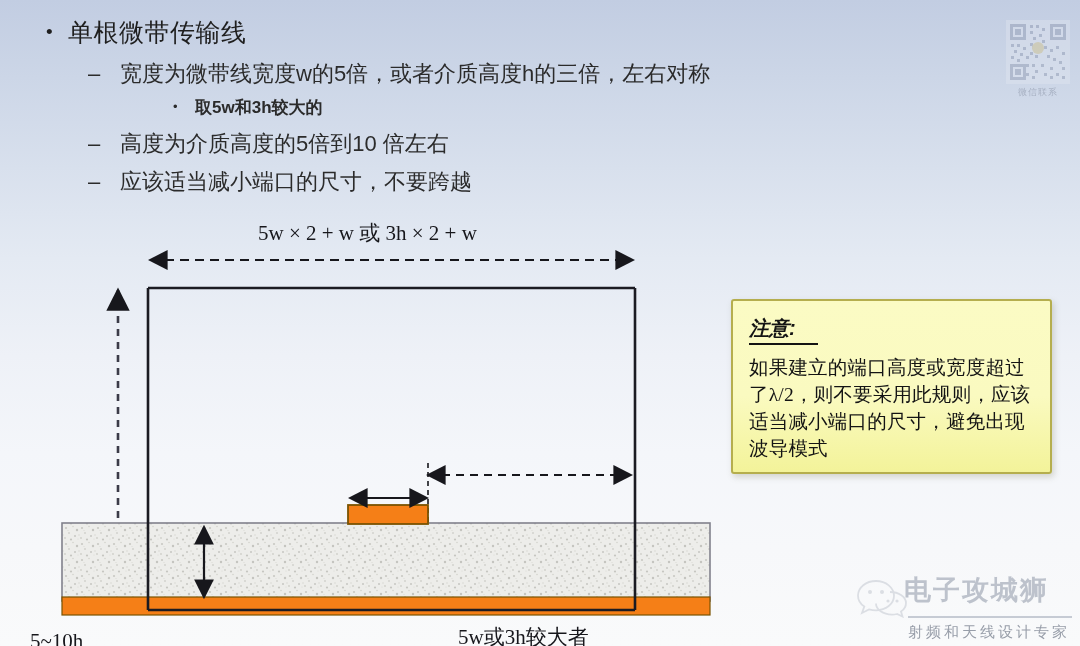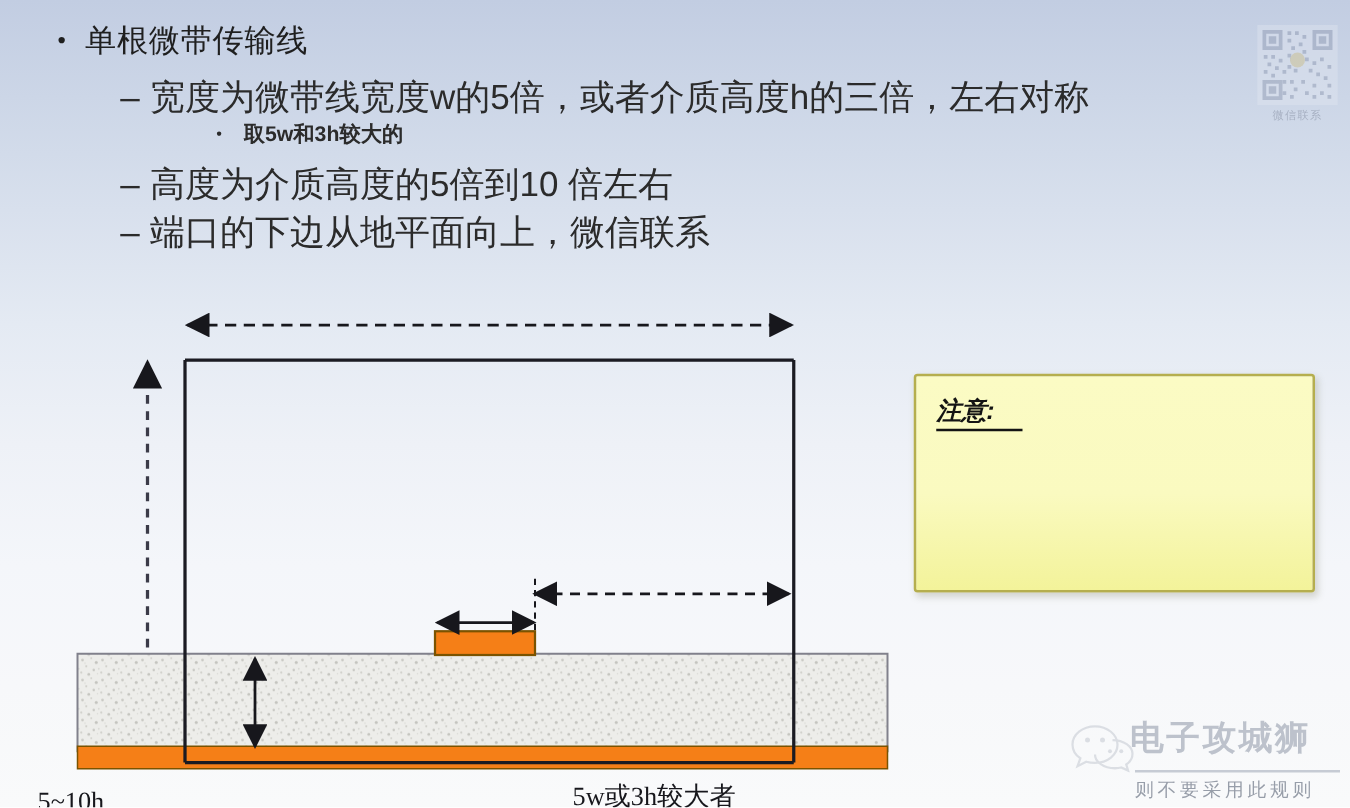"– 宽度为微带线宽度w的5倍，或者介质高度h的三倍，左右对称" .lvl2 { font-size: 28px -> 22px; text-align: center -> none }
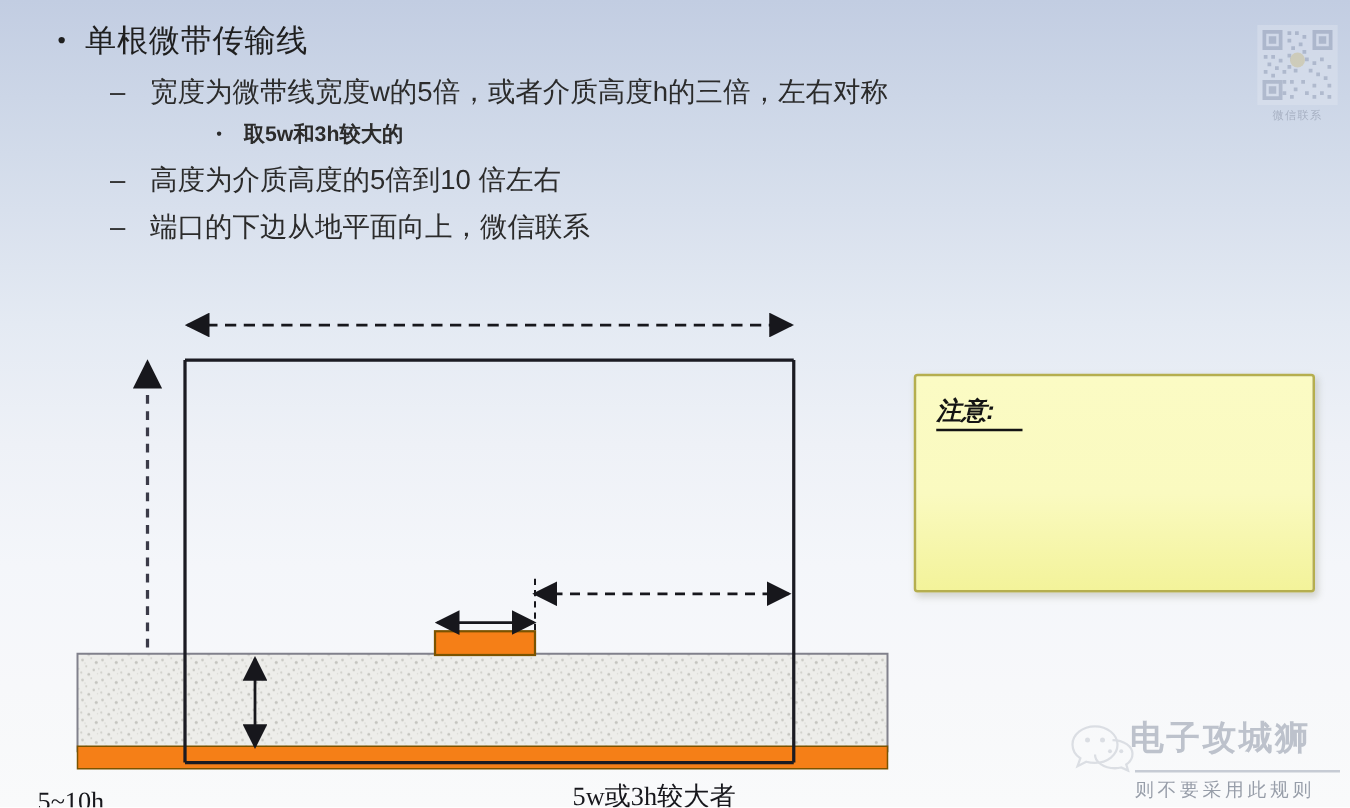"端口的下边从地平面向上，微信联系" span { text: 端口的下边从地平面向上，微信联系 -> 应该适当减小端口的尺寸，不要跨越 }
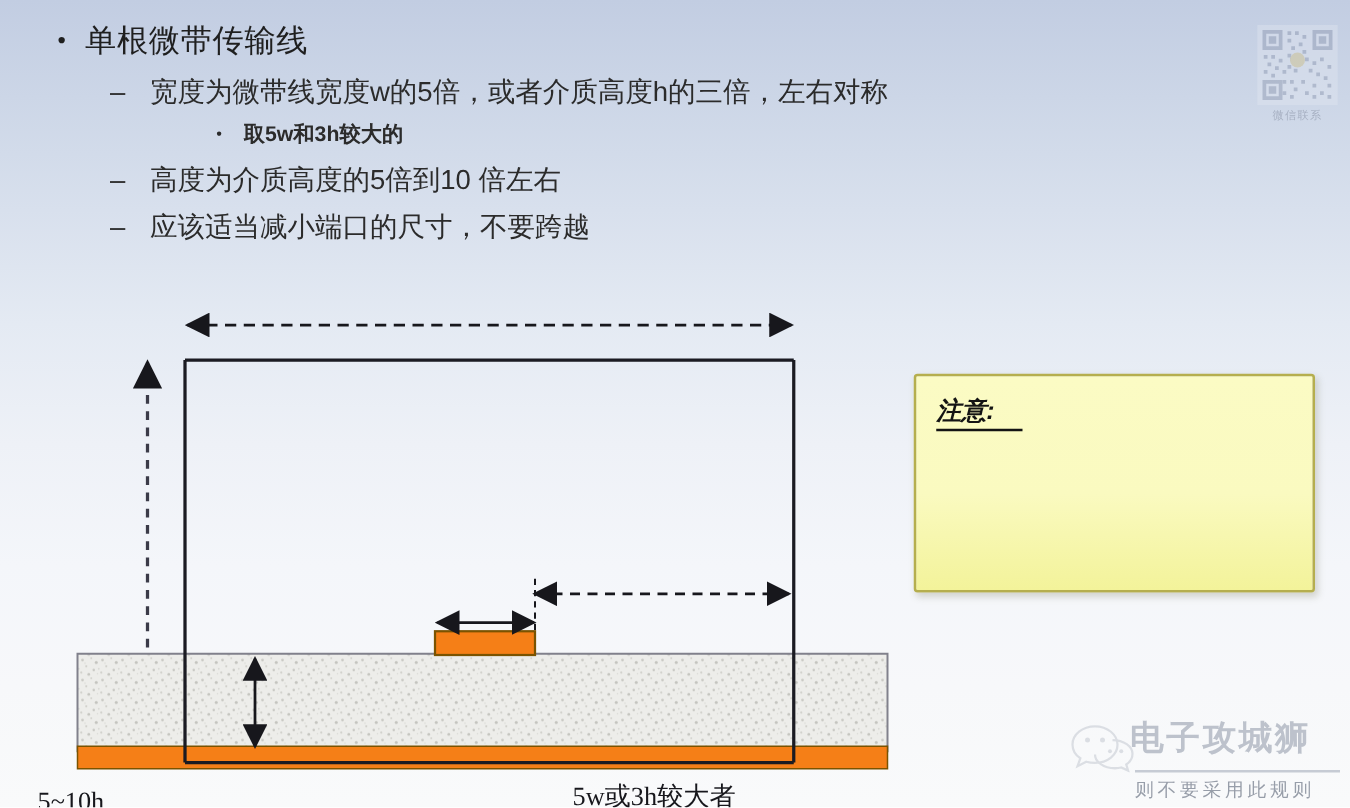"5w × 2 + w" div.dlabel { html: none -> <div>5w × 2 + w 或 3h × 2 + w</div> }
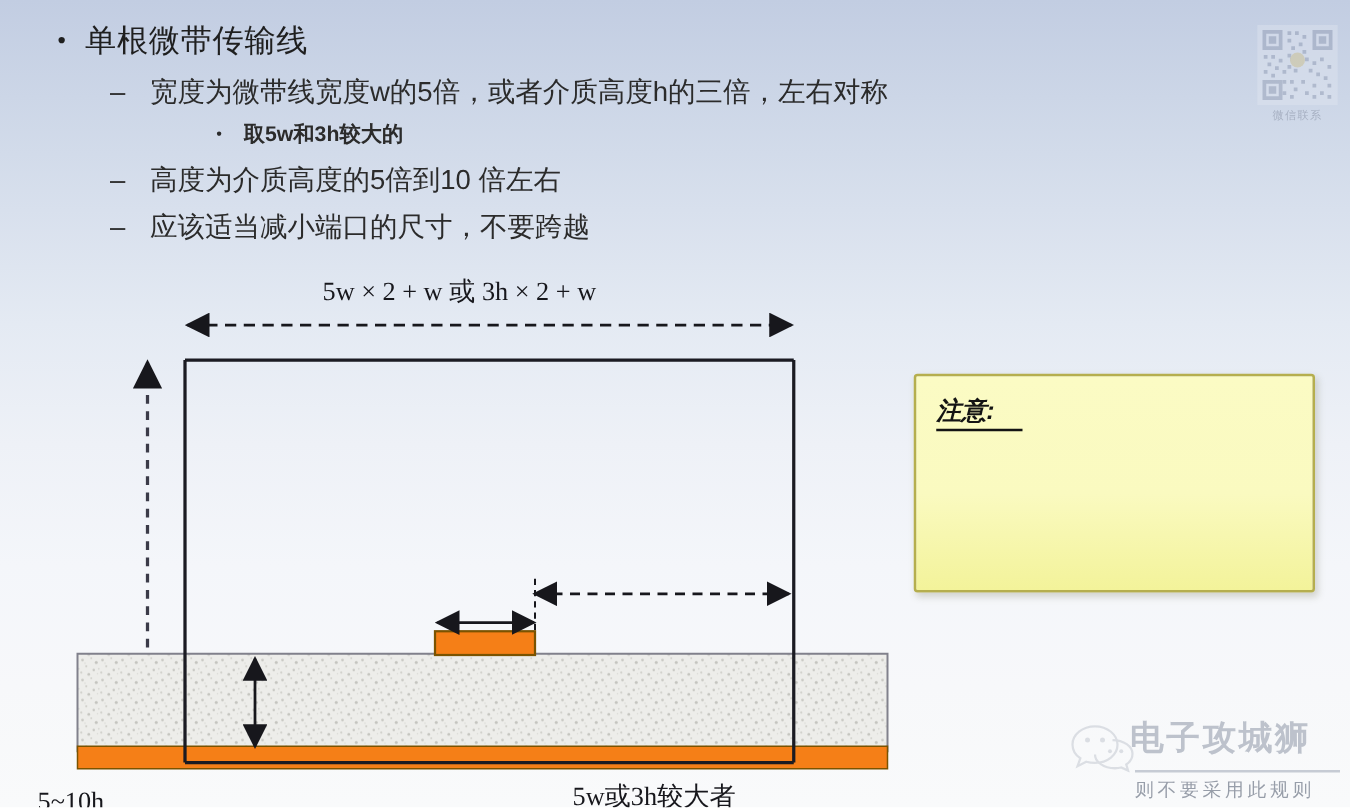"如果建立的端口高度或宽度超过了λ/2，则不要采用此规则，应该适当减小端口的尺寸，" div { html: none -> <div>如果建立的端口高度或宽度超过了λ/2，则不要采用此规则，应该适当减小端口的尺寸，避免出现波导模式</div> }
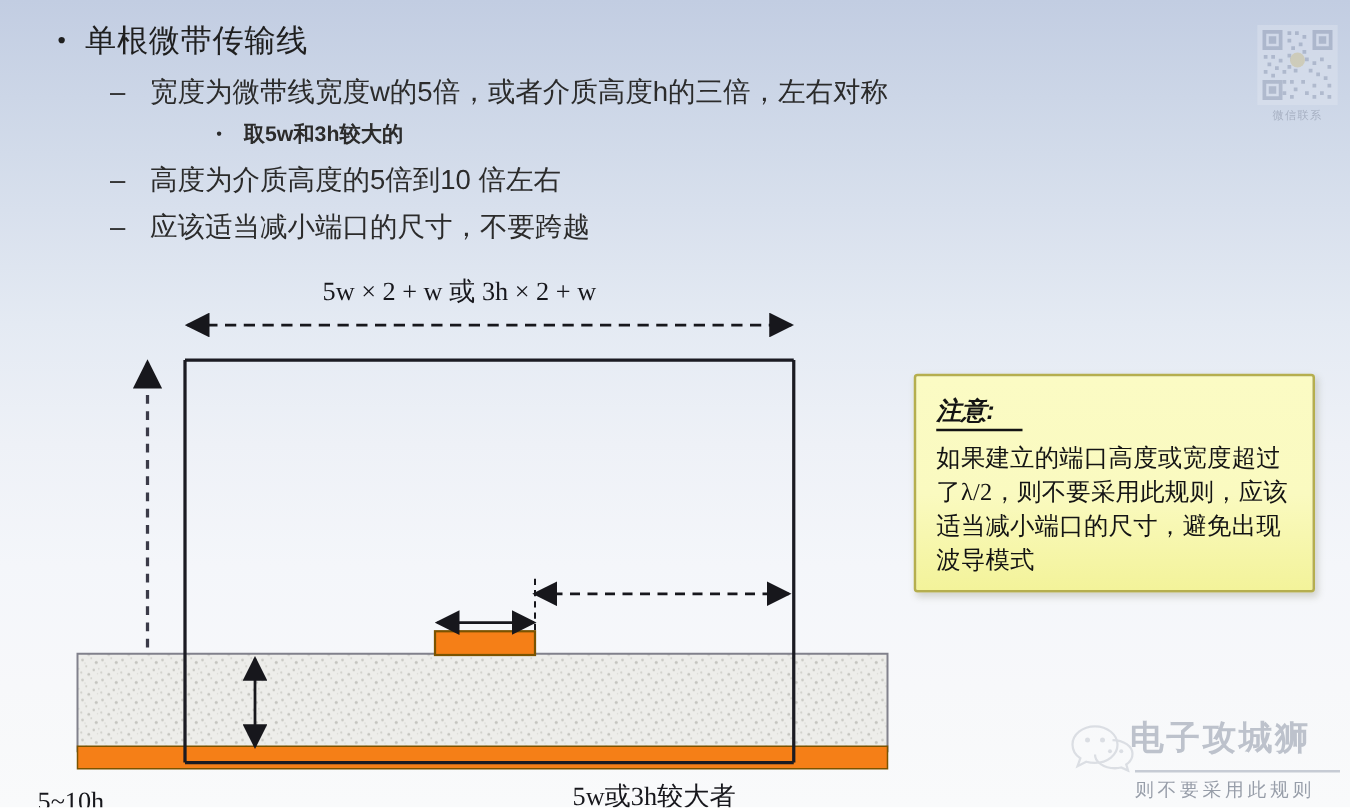"则不要采用此规则" div { text: 则不要采用此规则 -> 射频和天线设计专家 }
